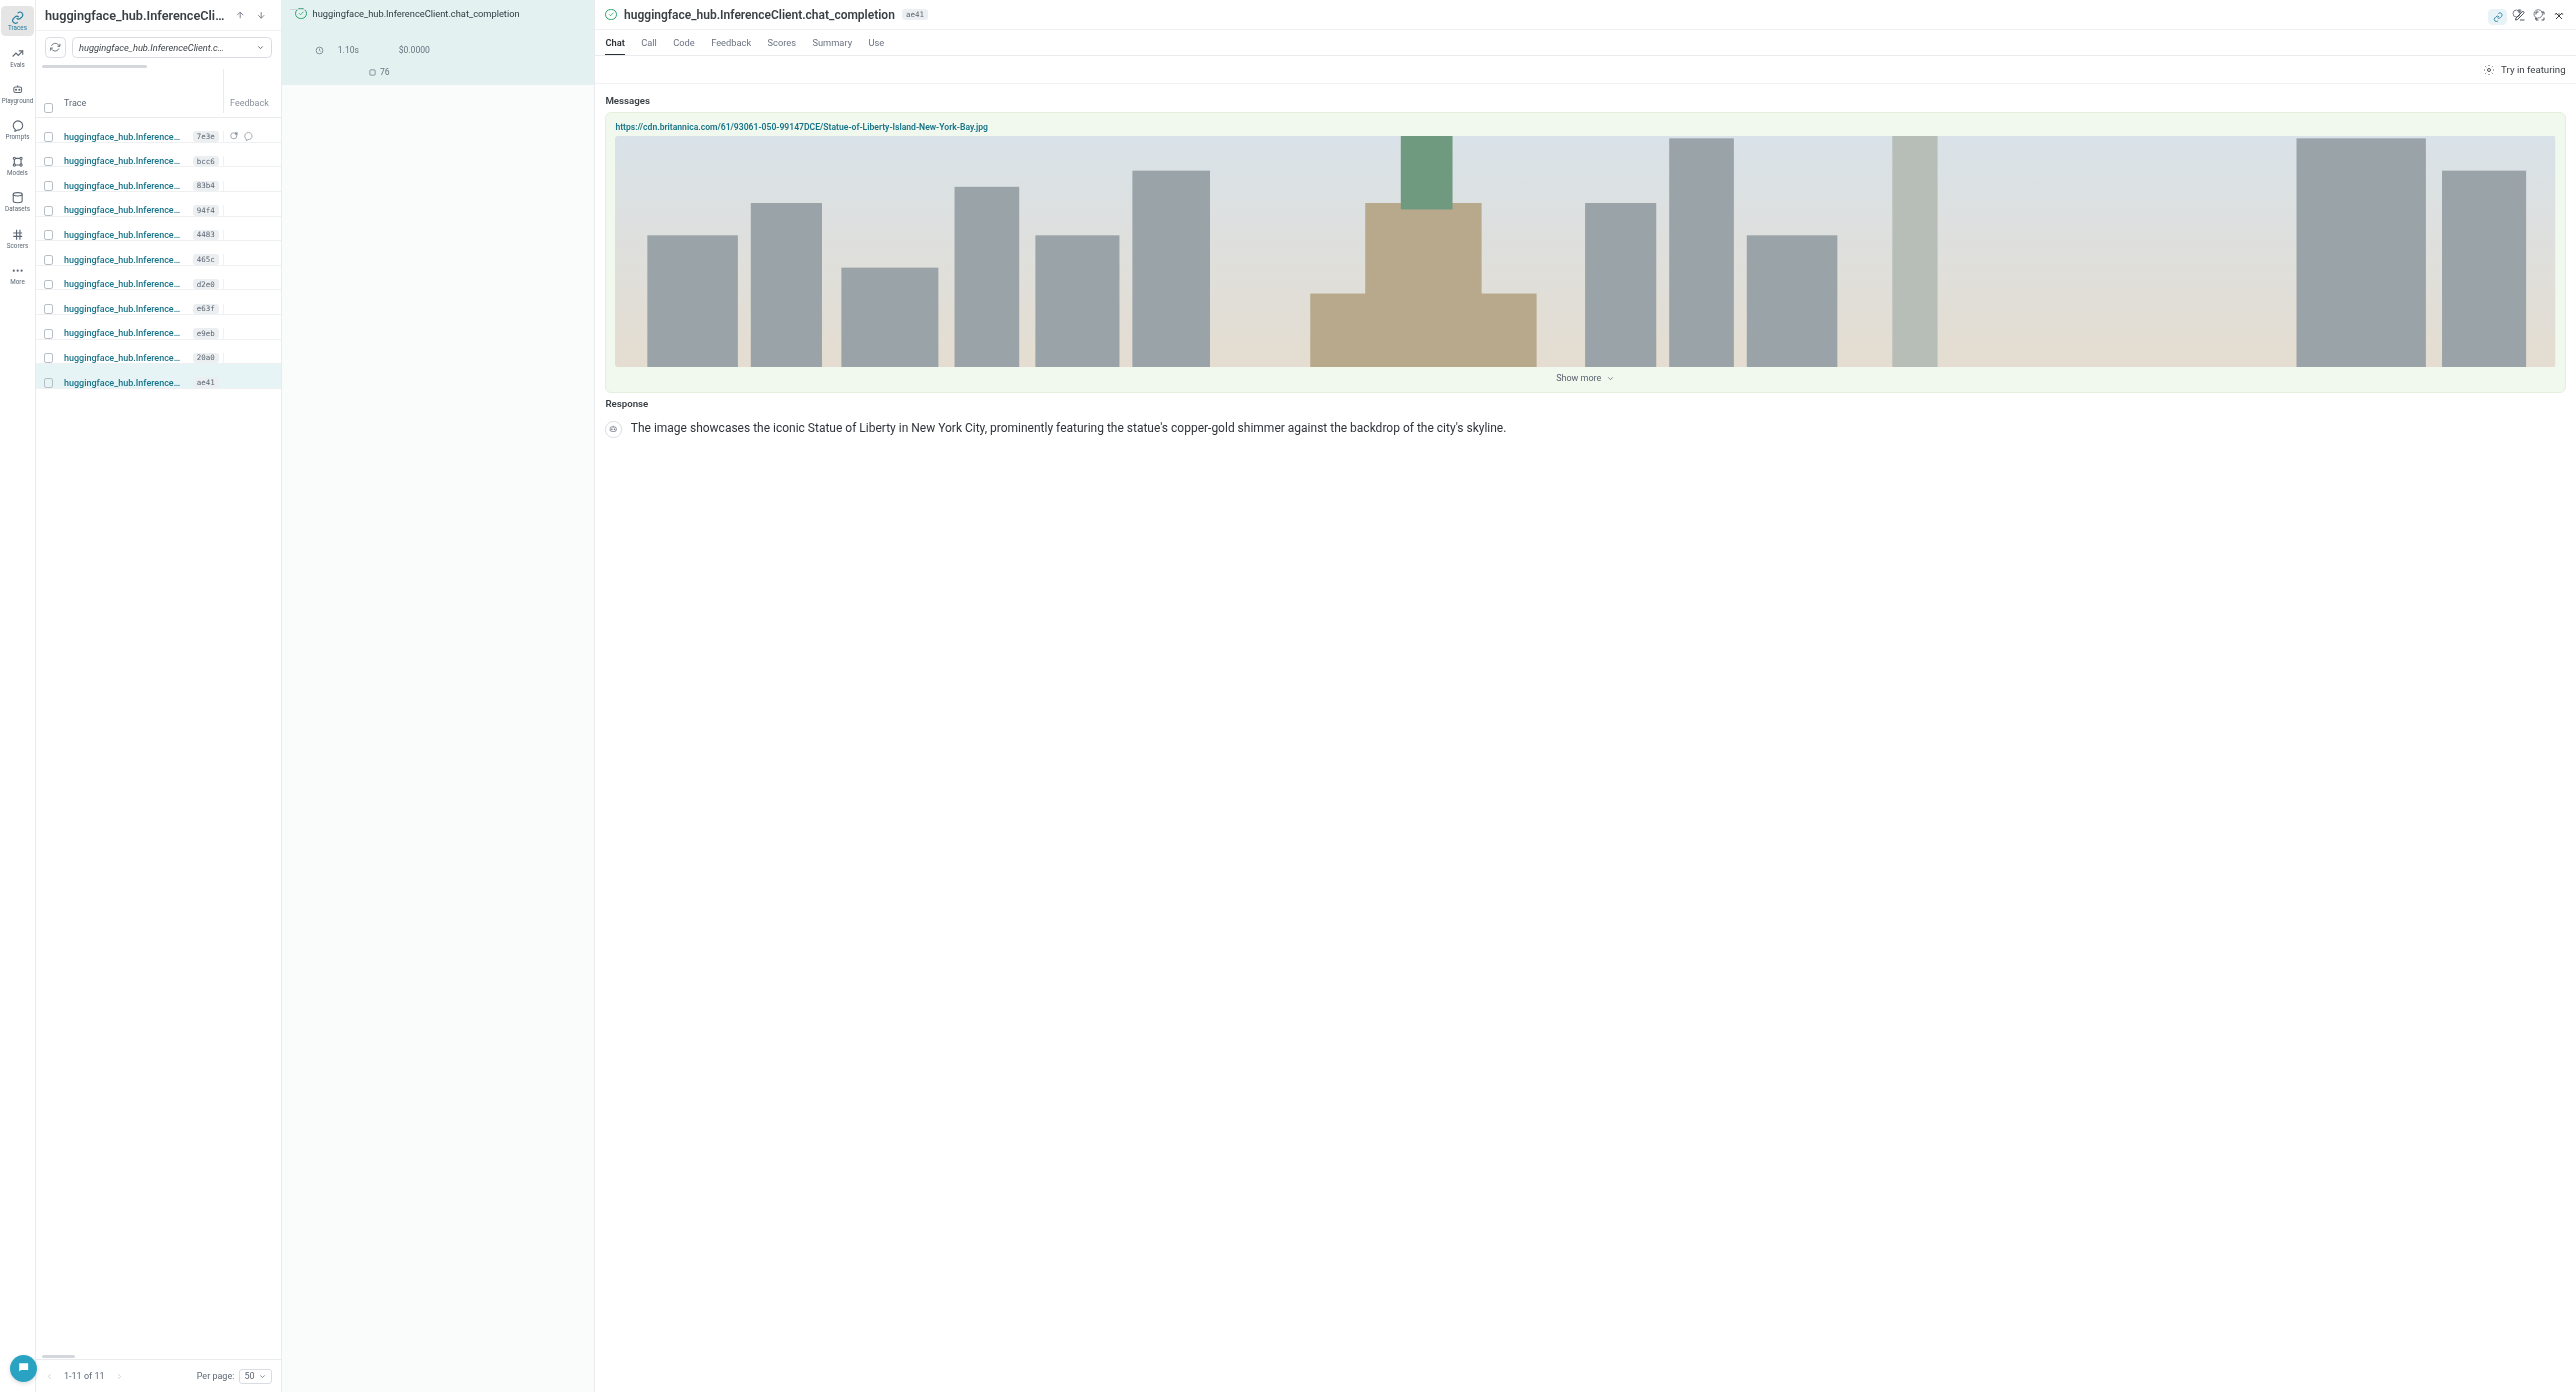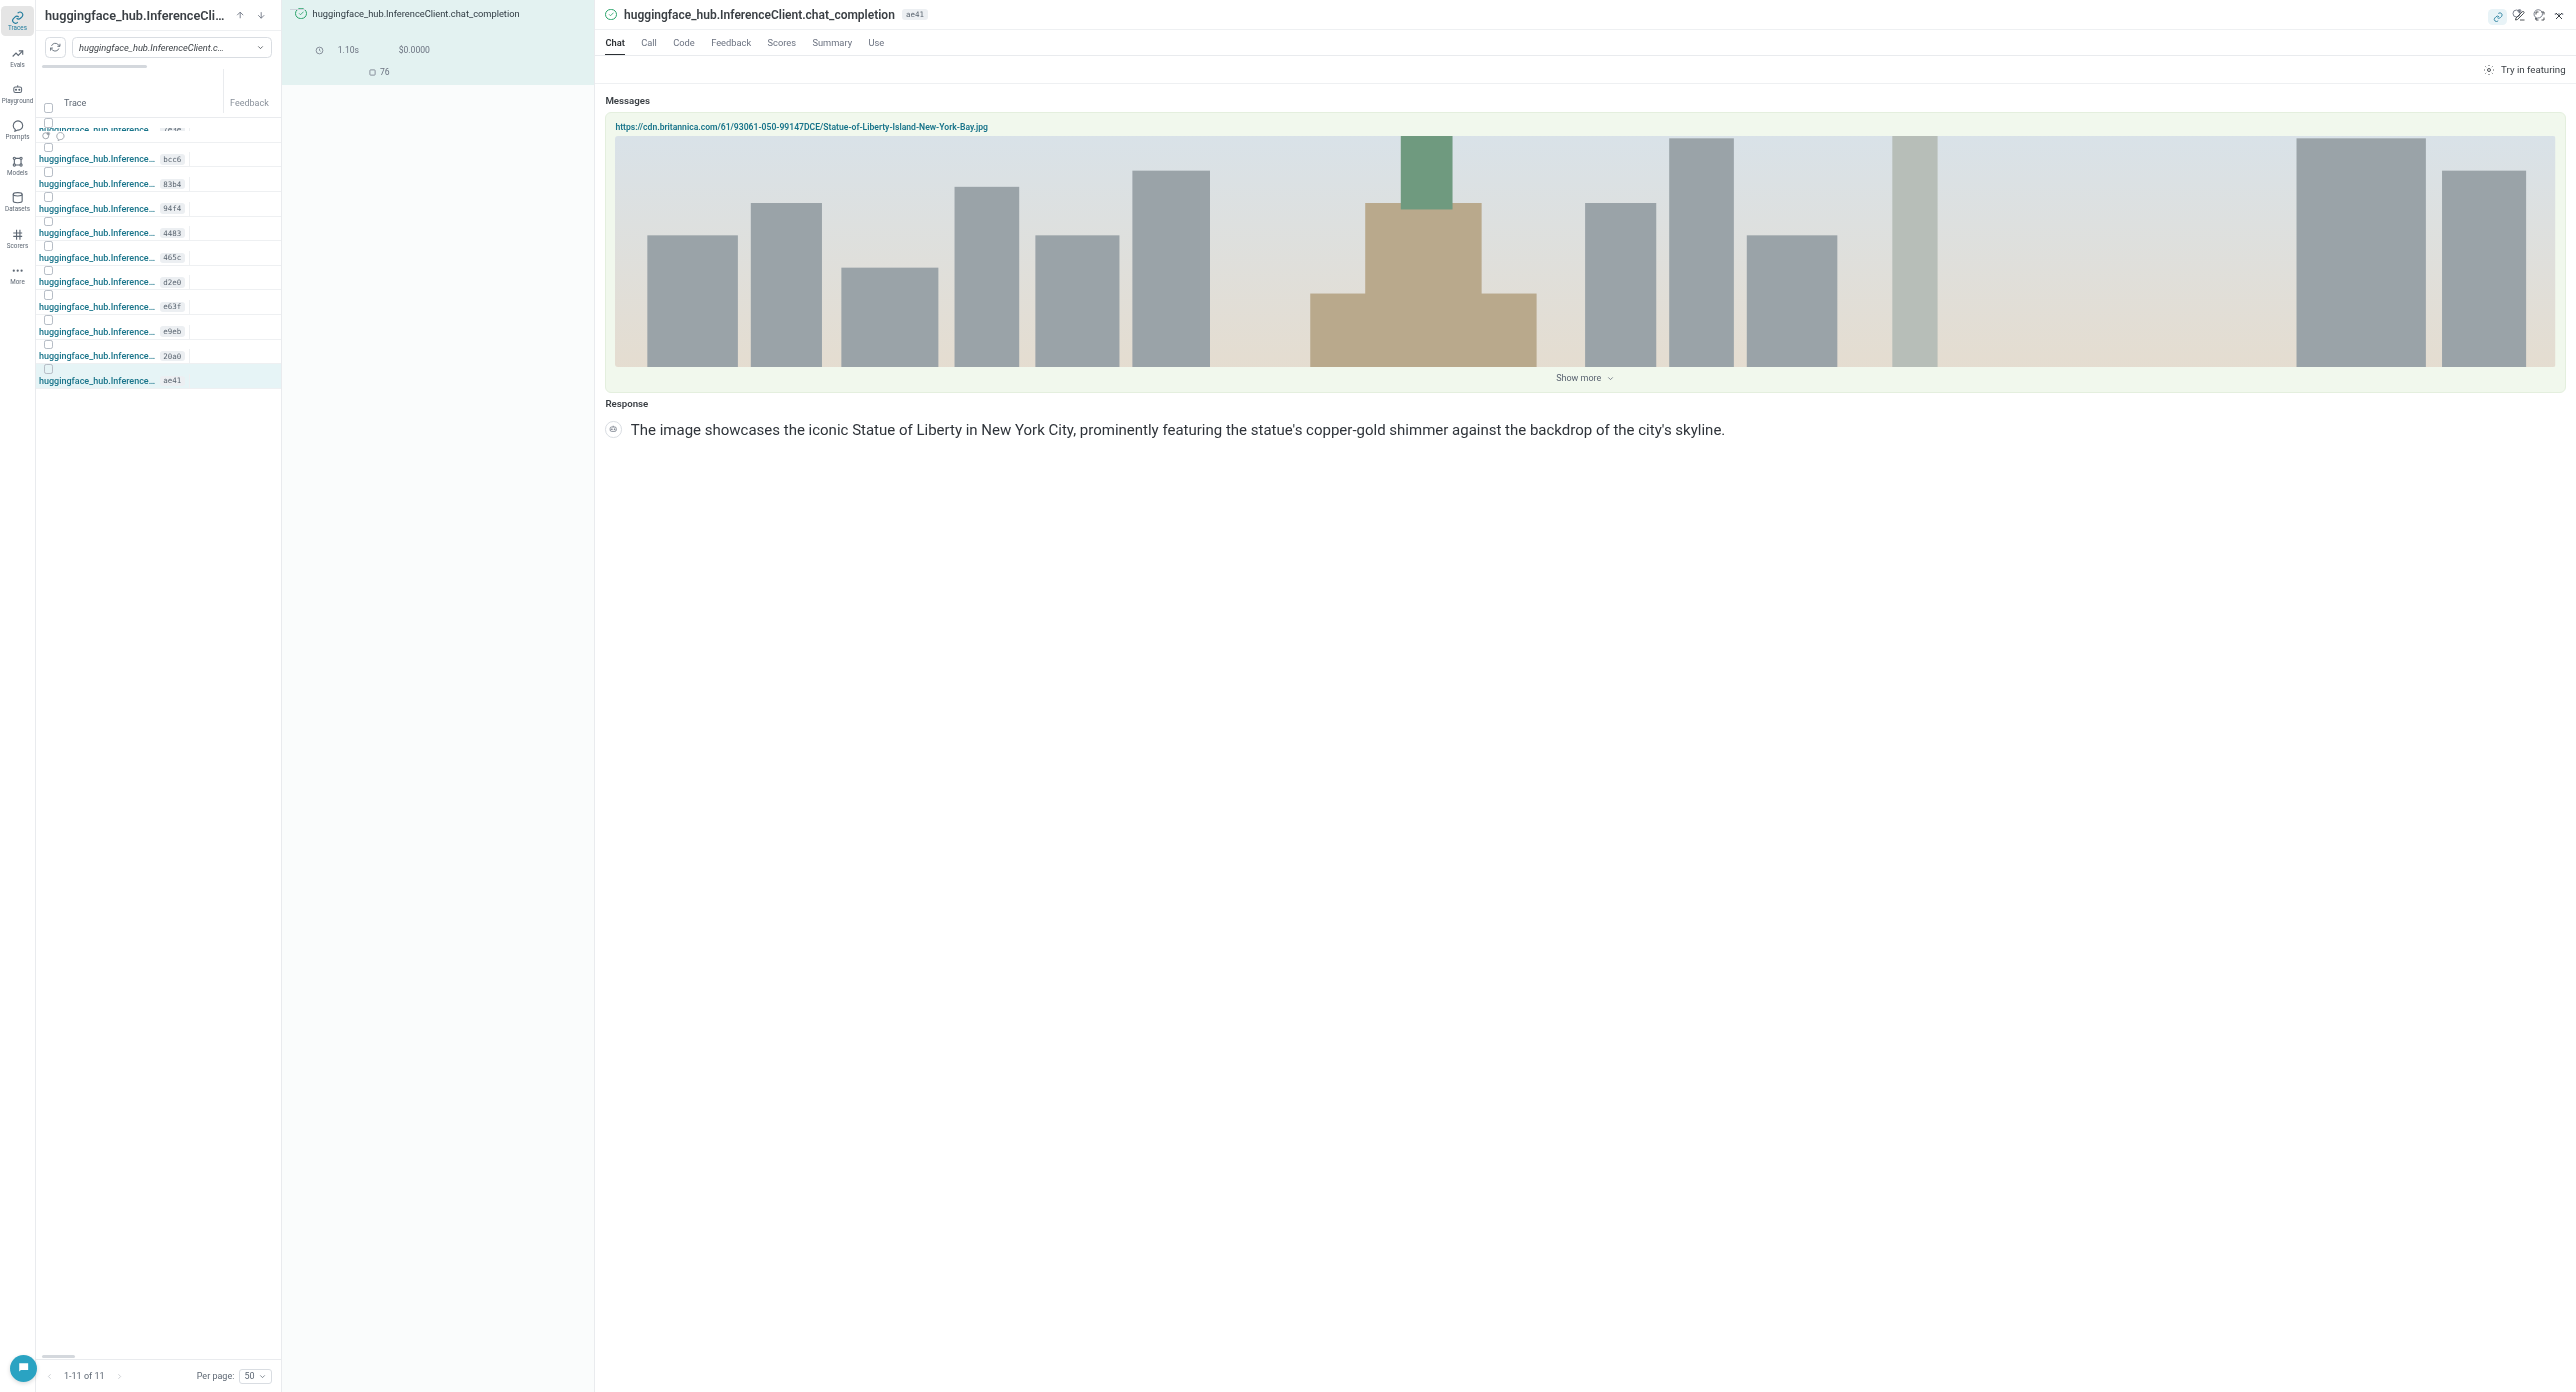"huggingface_hub.Inference…" .row { align-items: flex-start -> flex-end; flex-direction: column -> none }
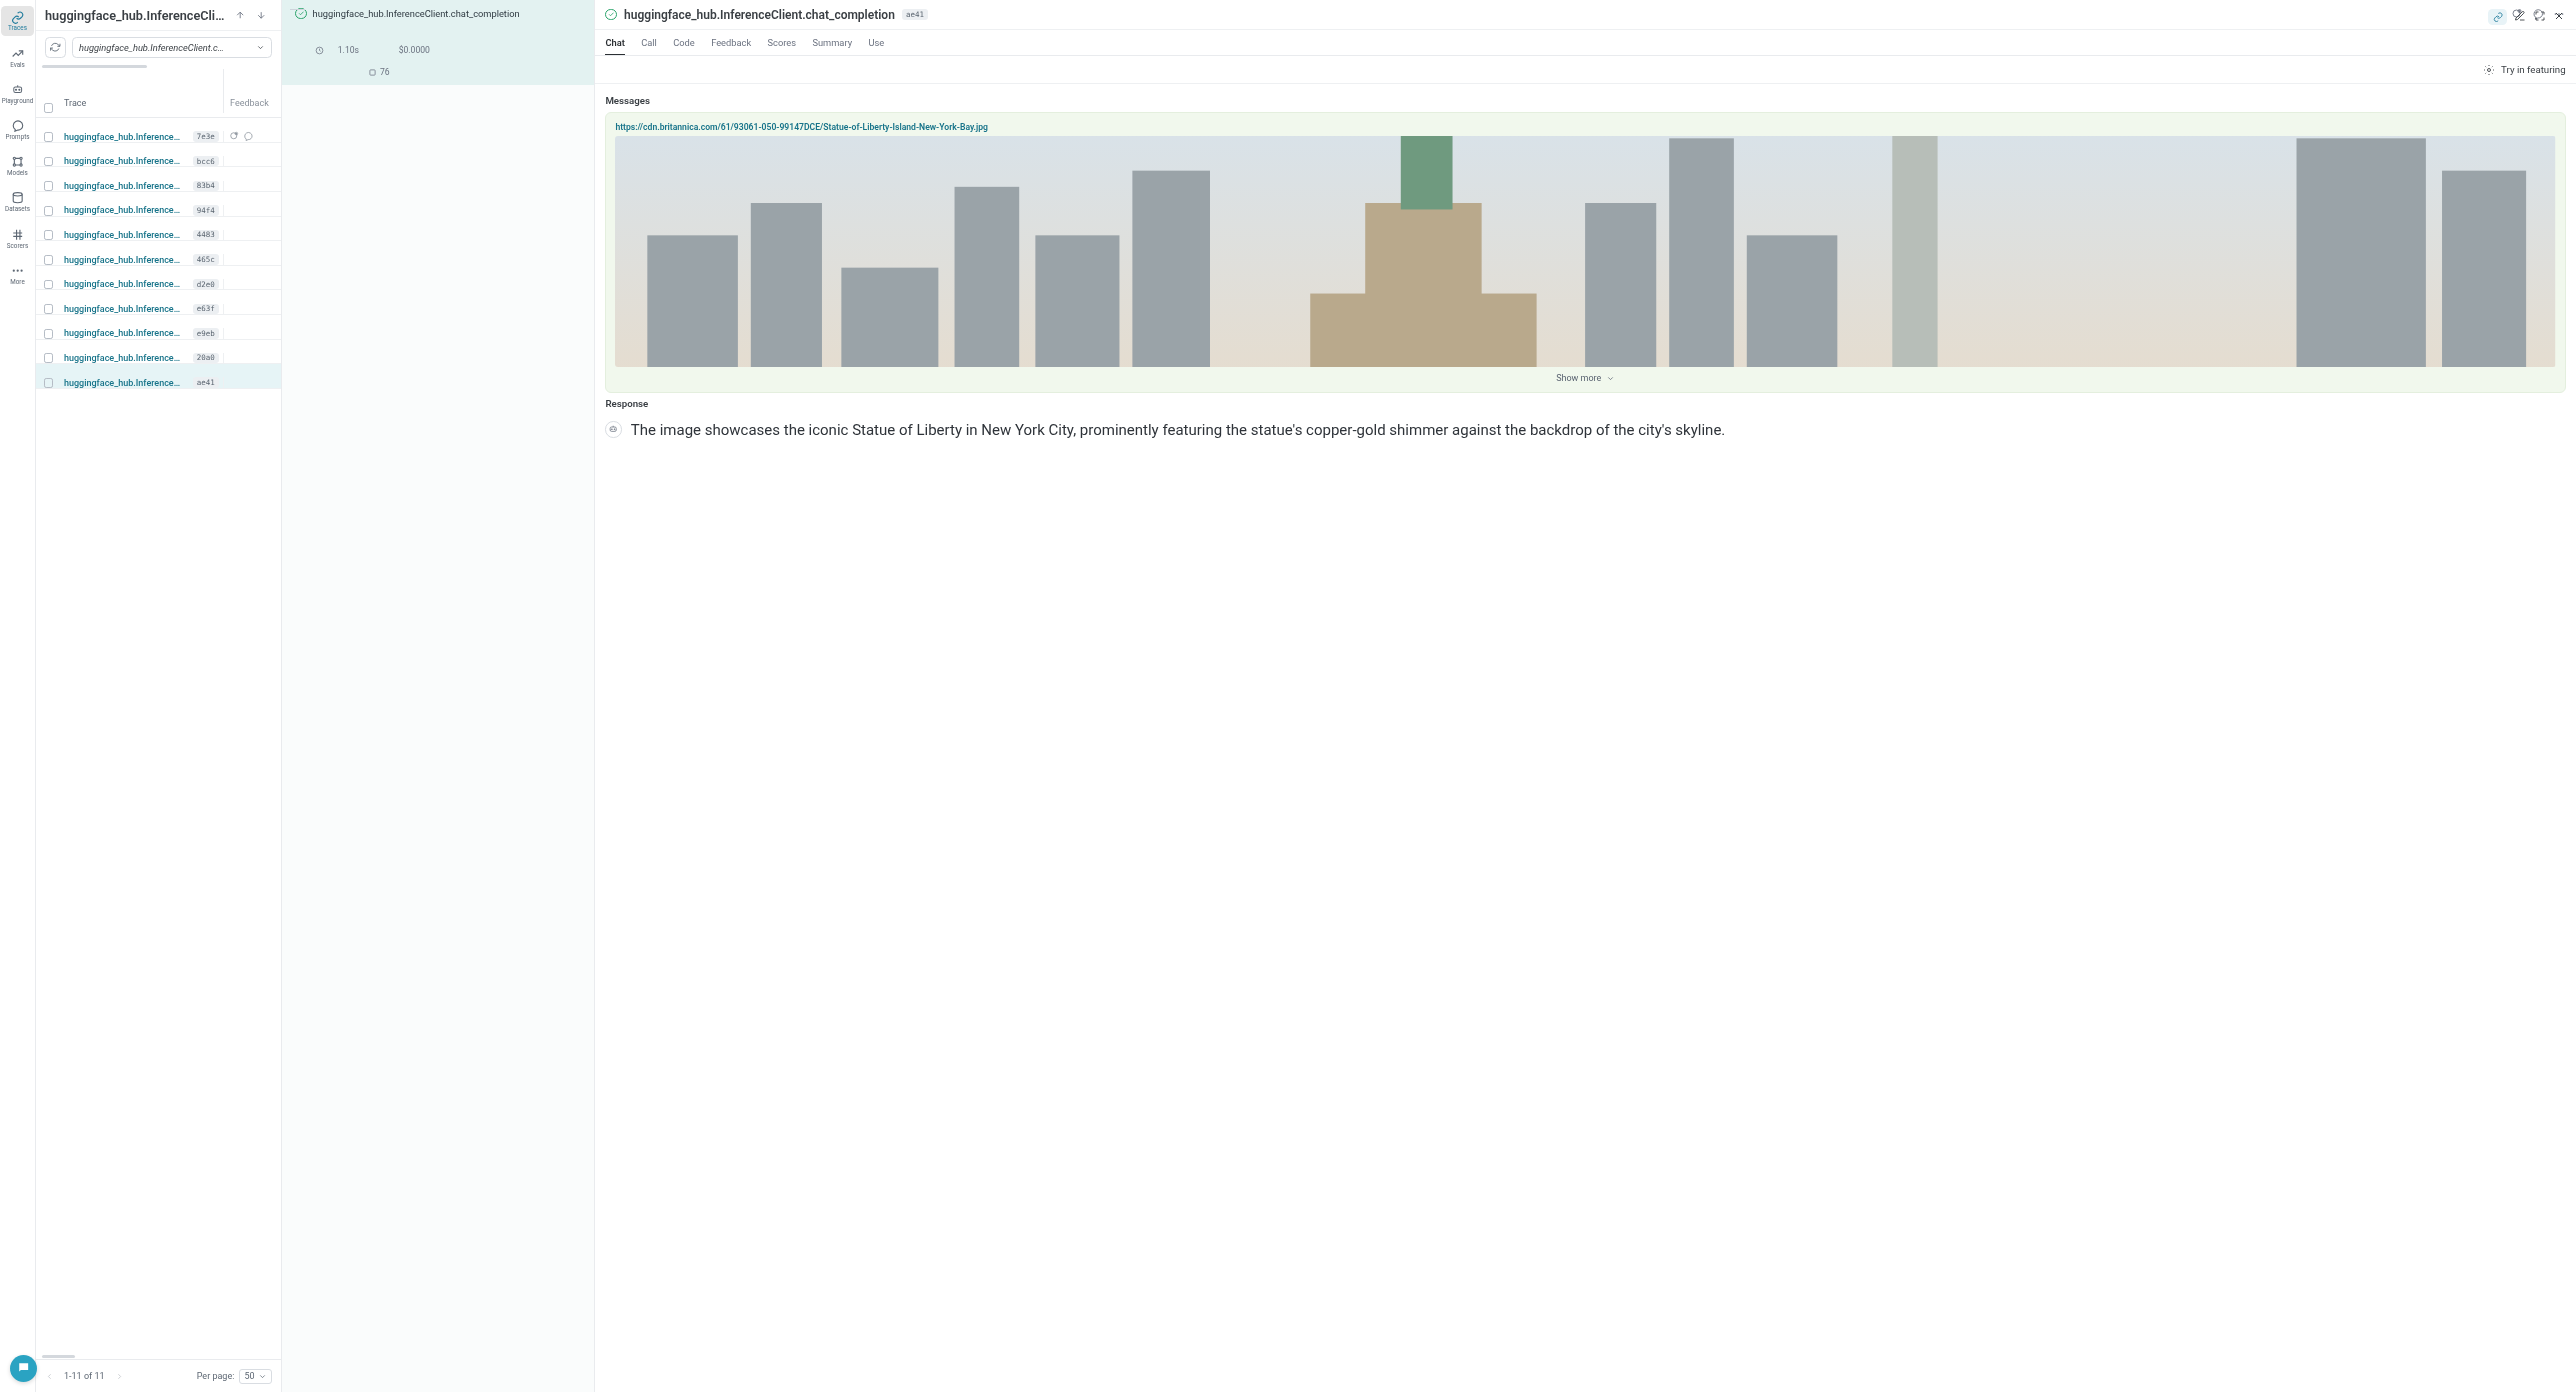"The image showcases the iconic" .resp-text { font-size: 15px -> 12px }
